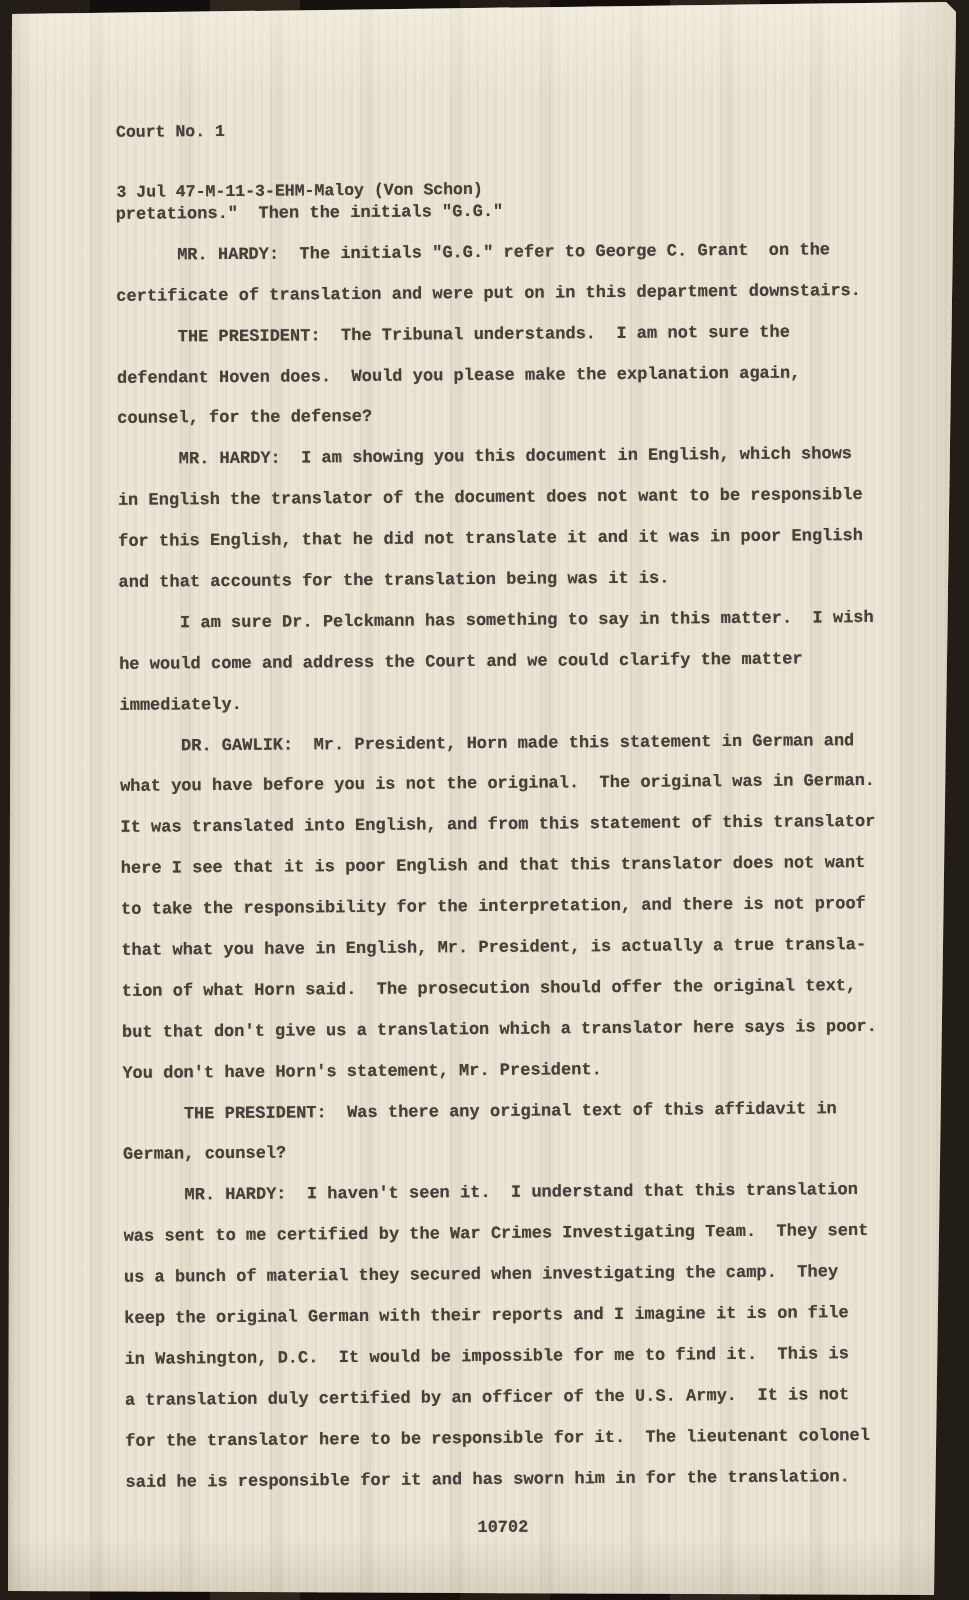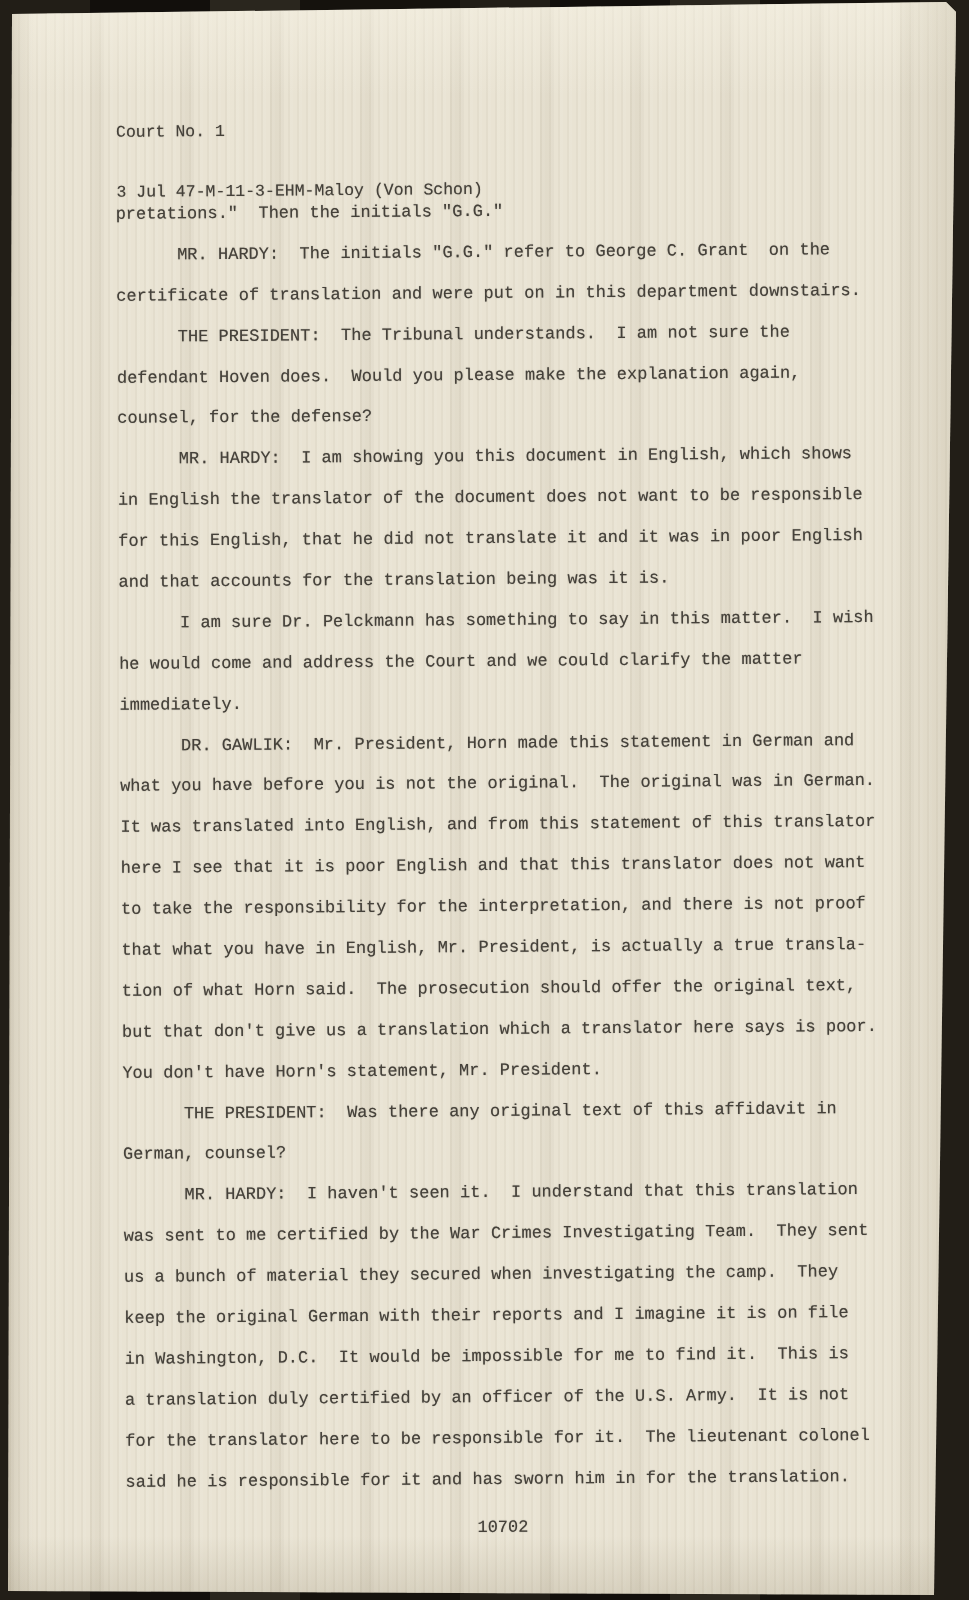"Court No. 1" .paper { font-weight: none -> bold }
